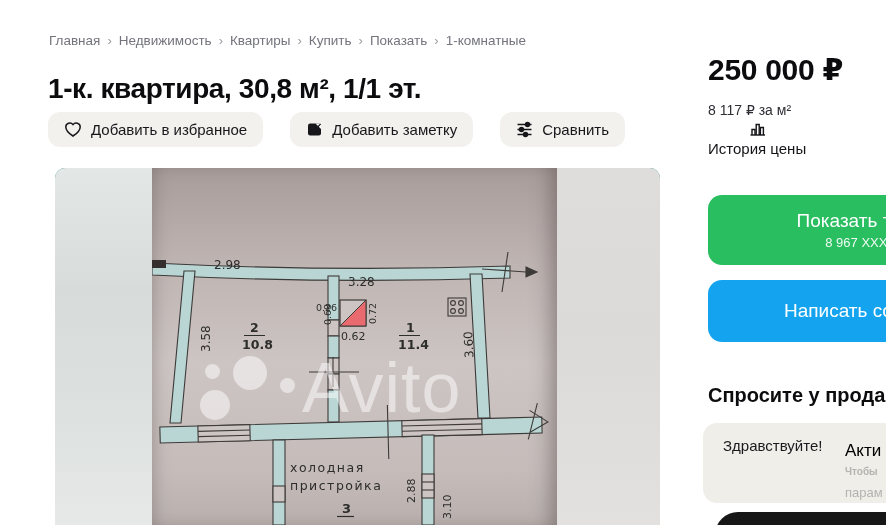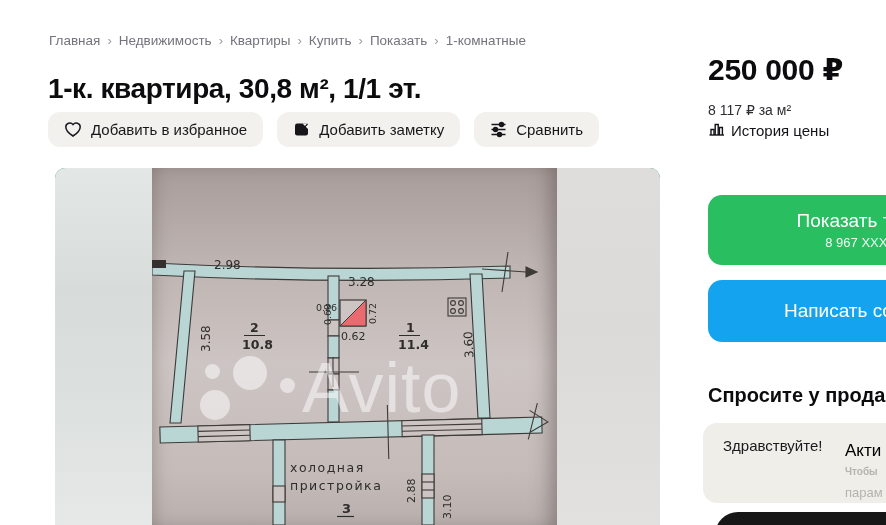"Добавить в избранное" .actions { gap: 14px -> 27px }
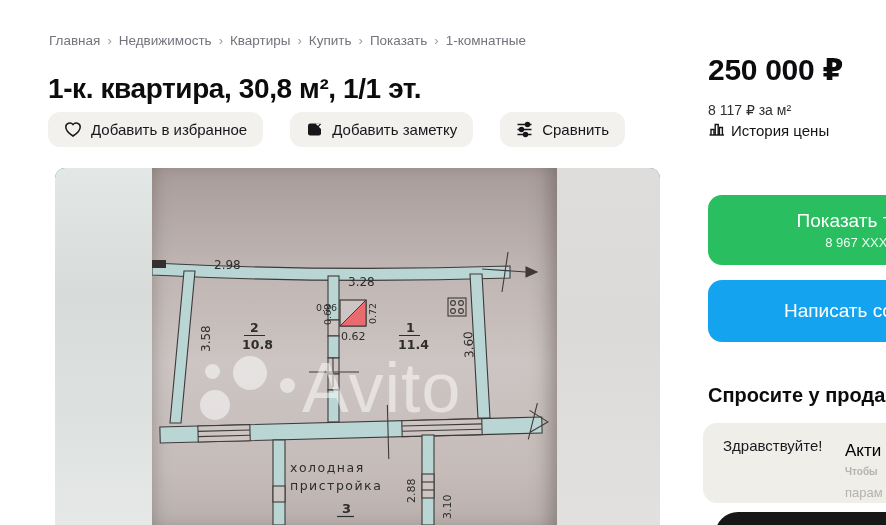"История цены" .history { flex-direction: none -> column; gap: 6px -> 0 }
